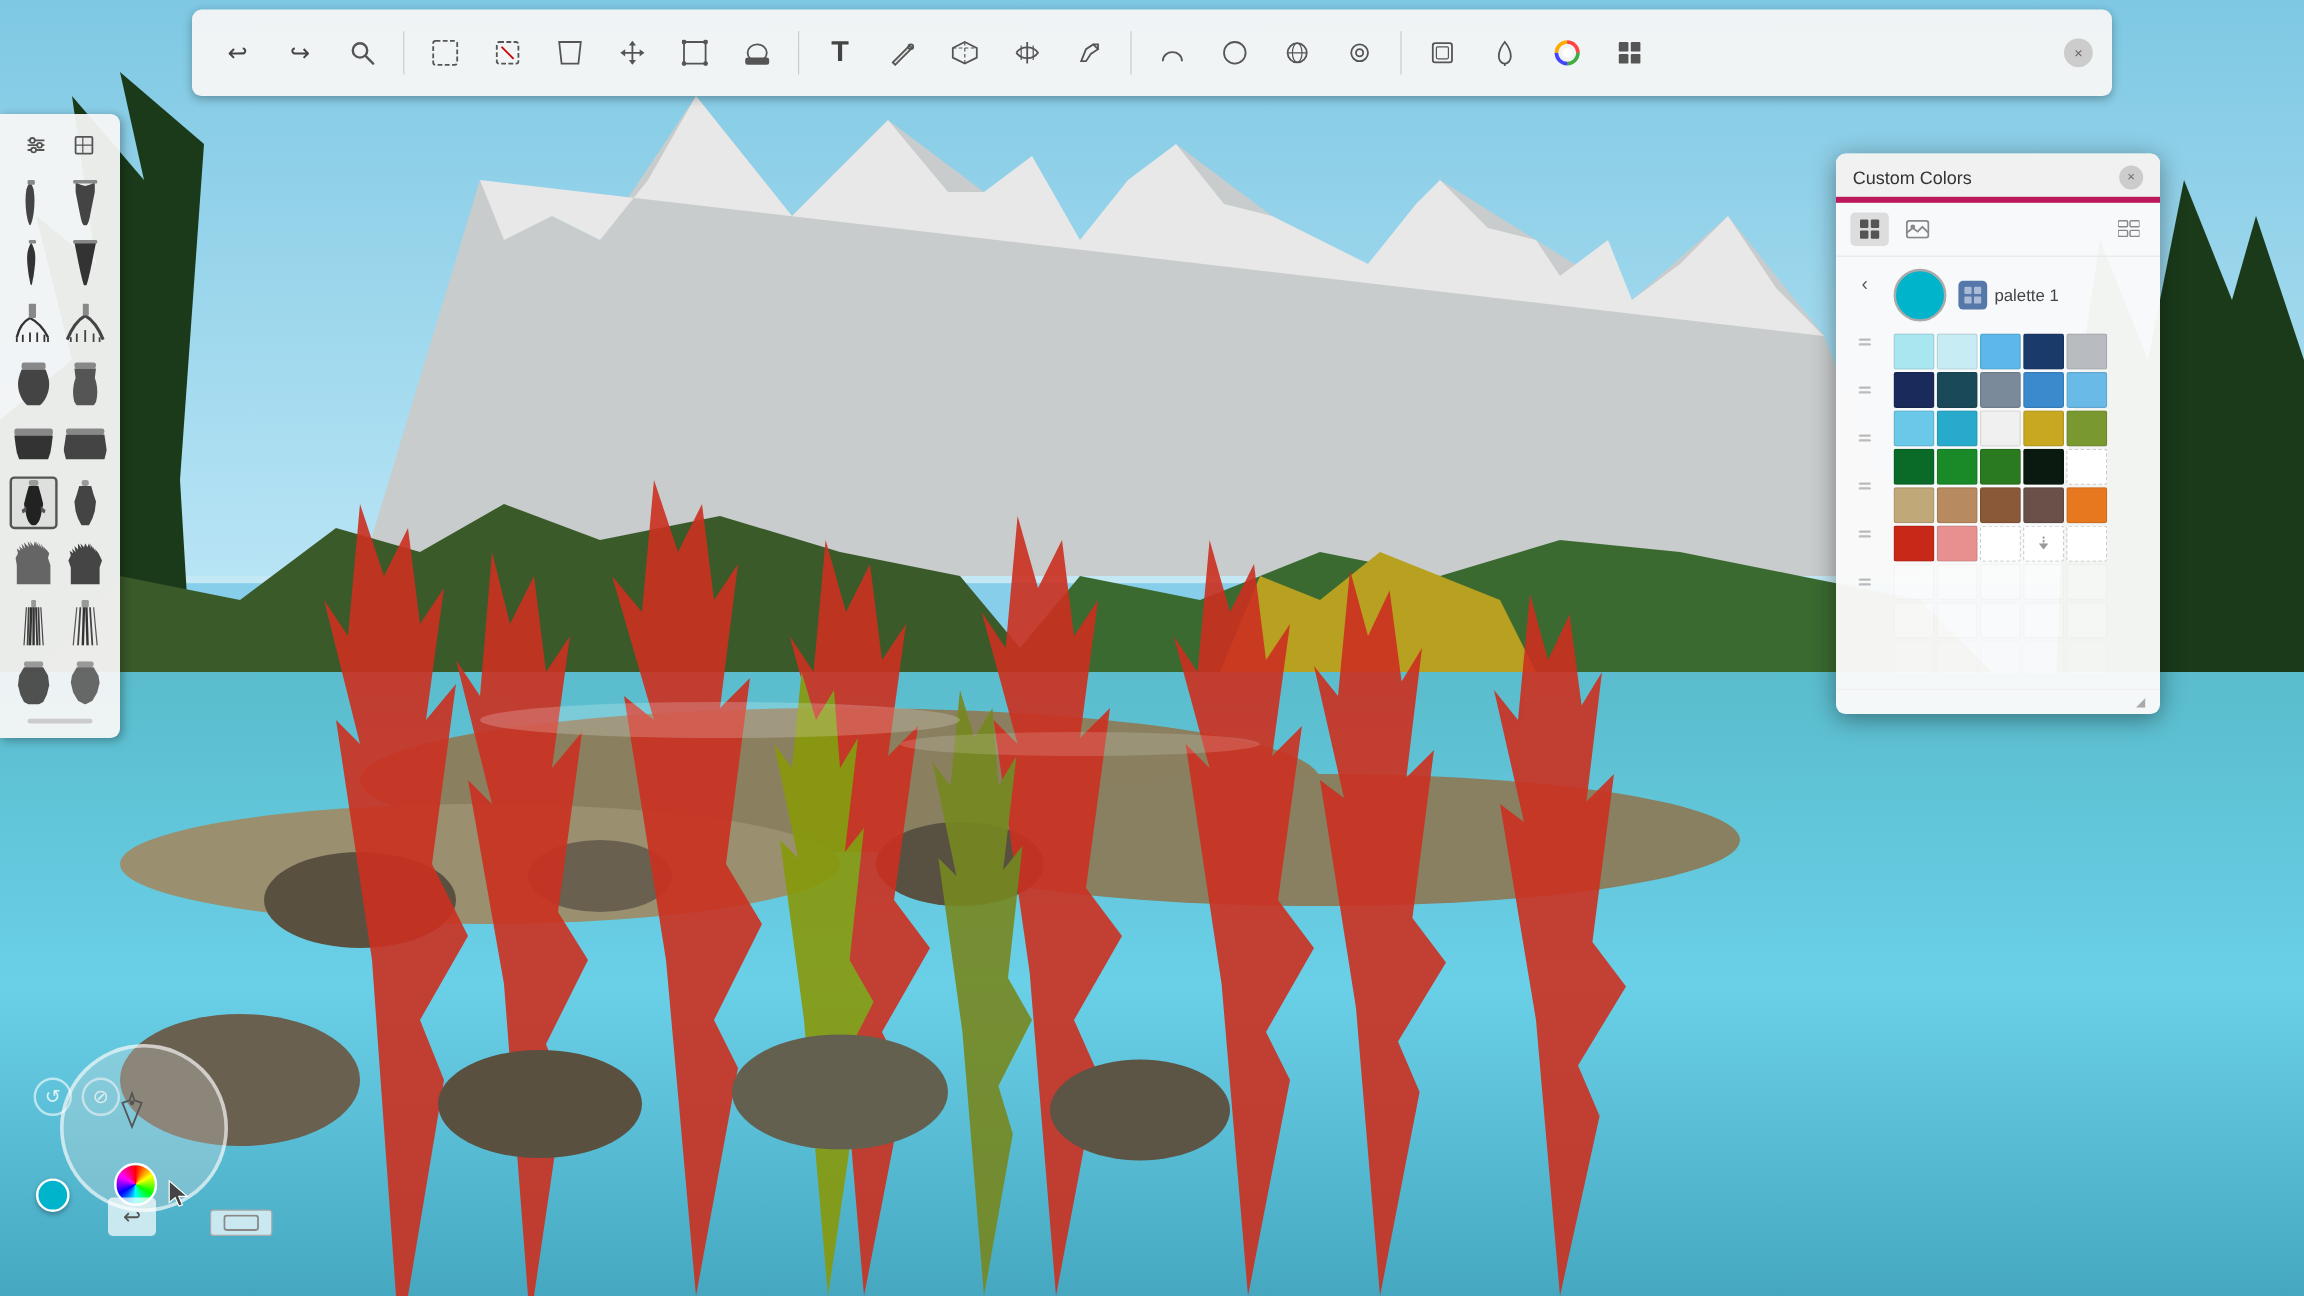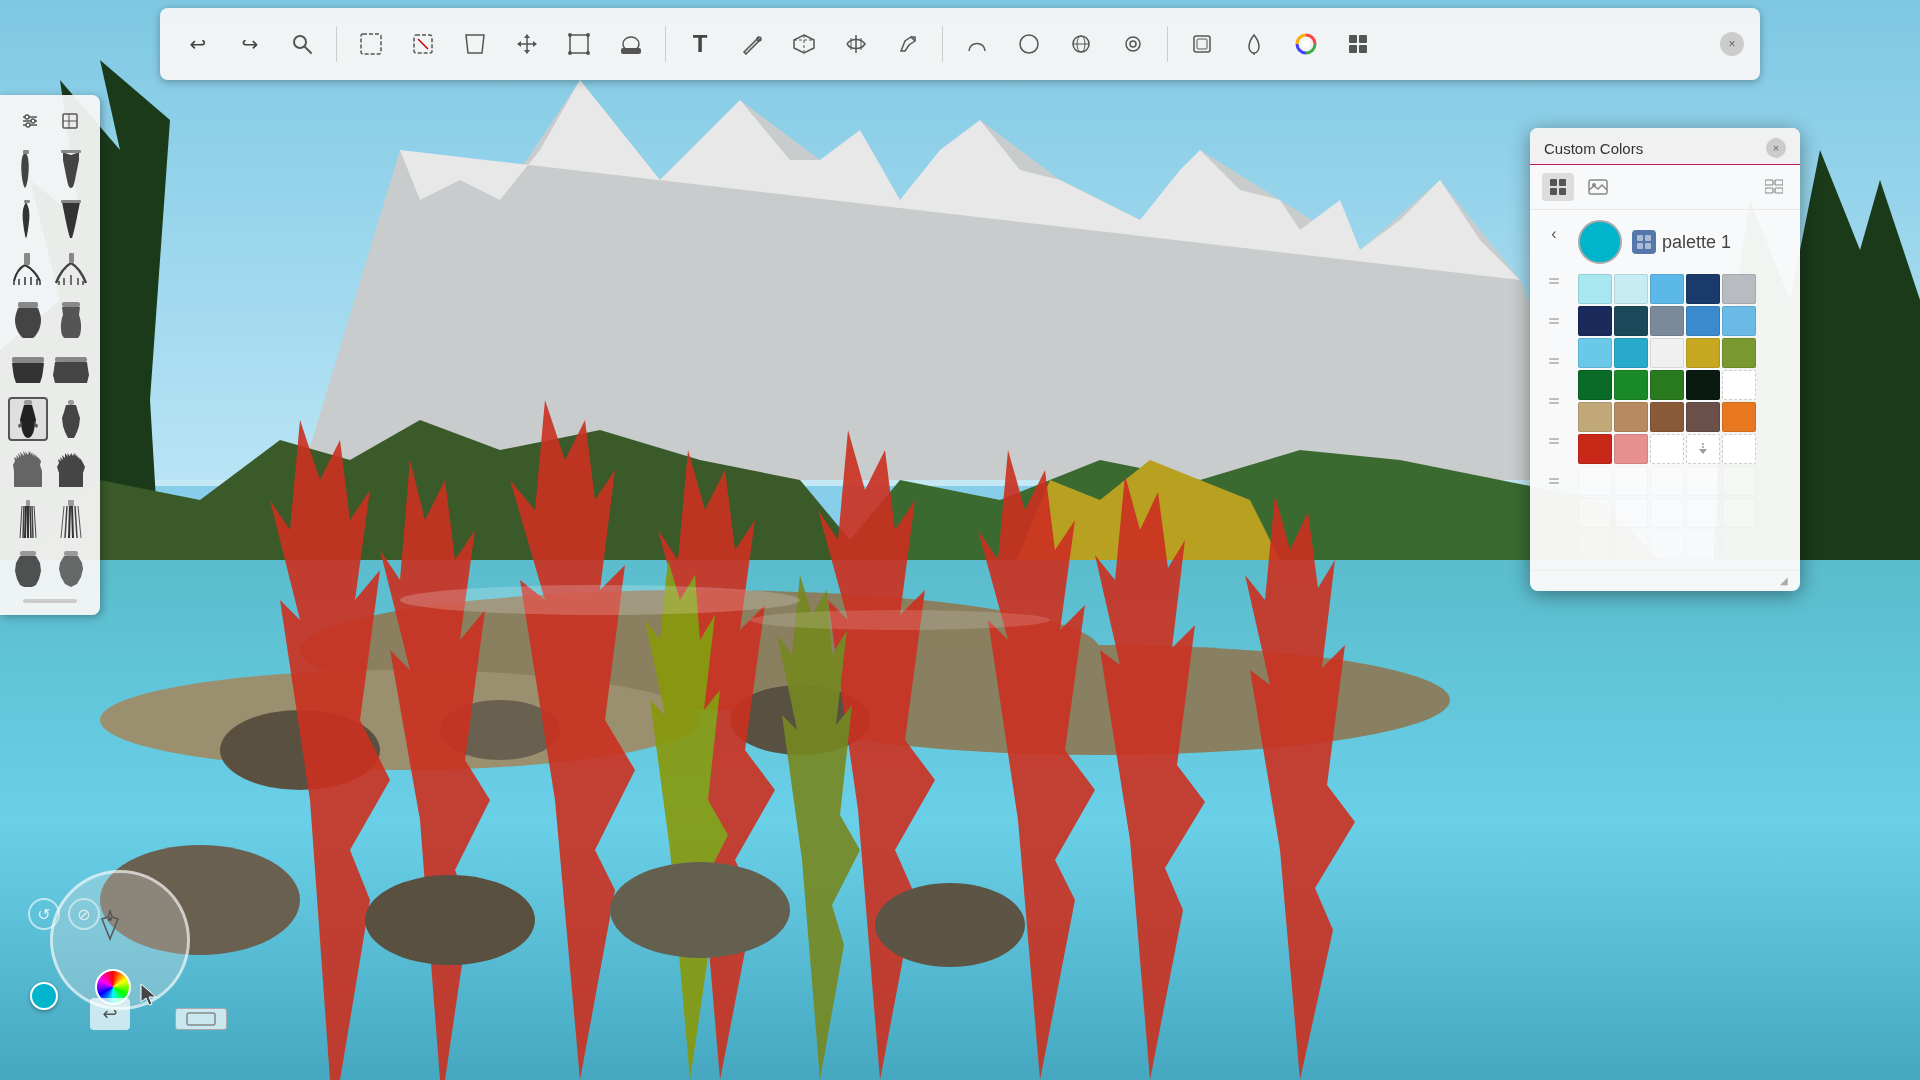"Custom Colors" .cc-header { border-bottom: 1px solid #be185d -> 5px solid #be185d }
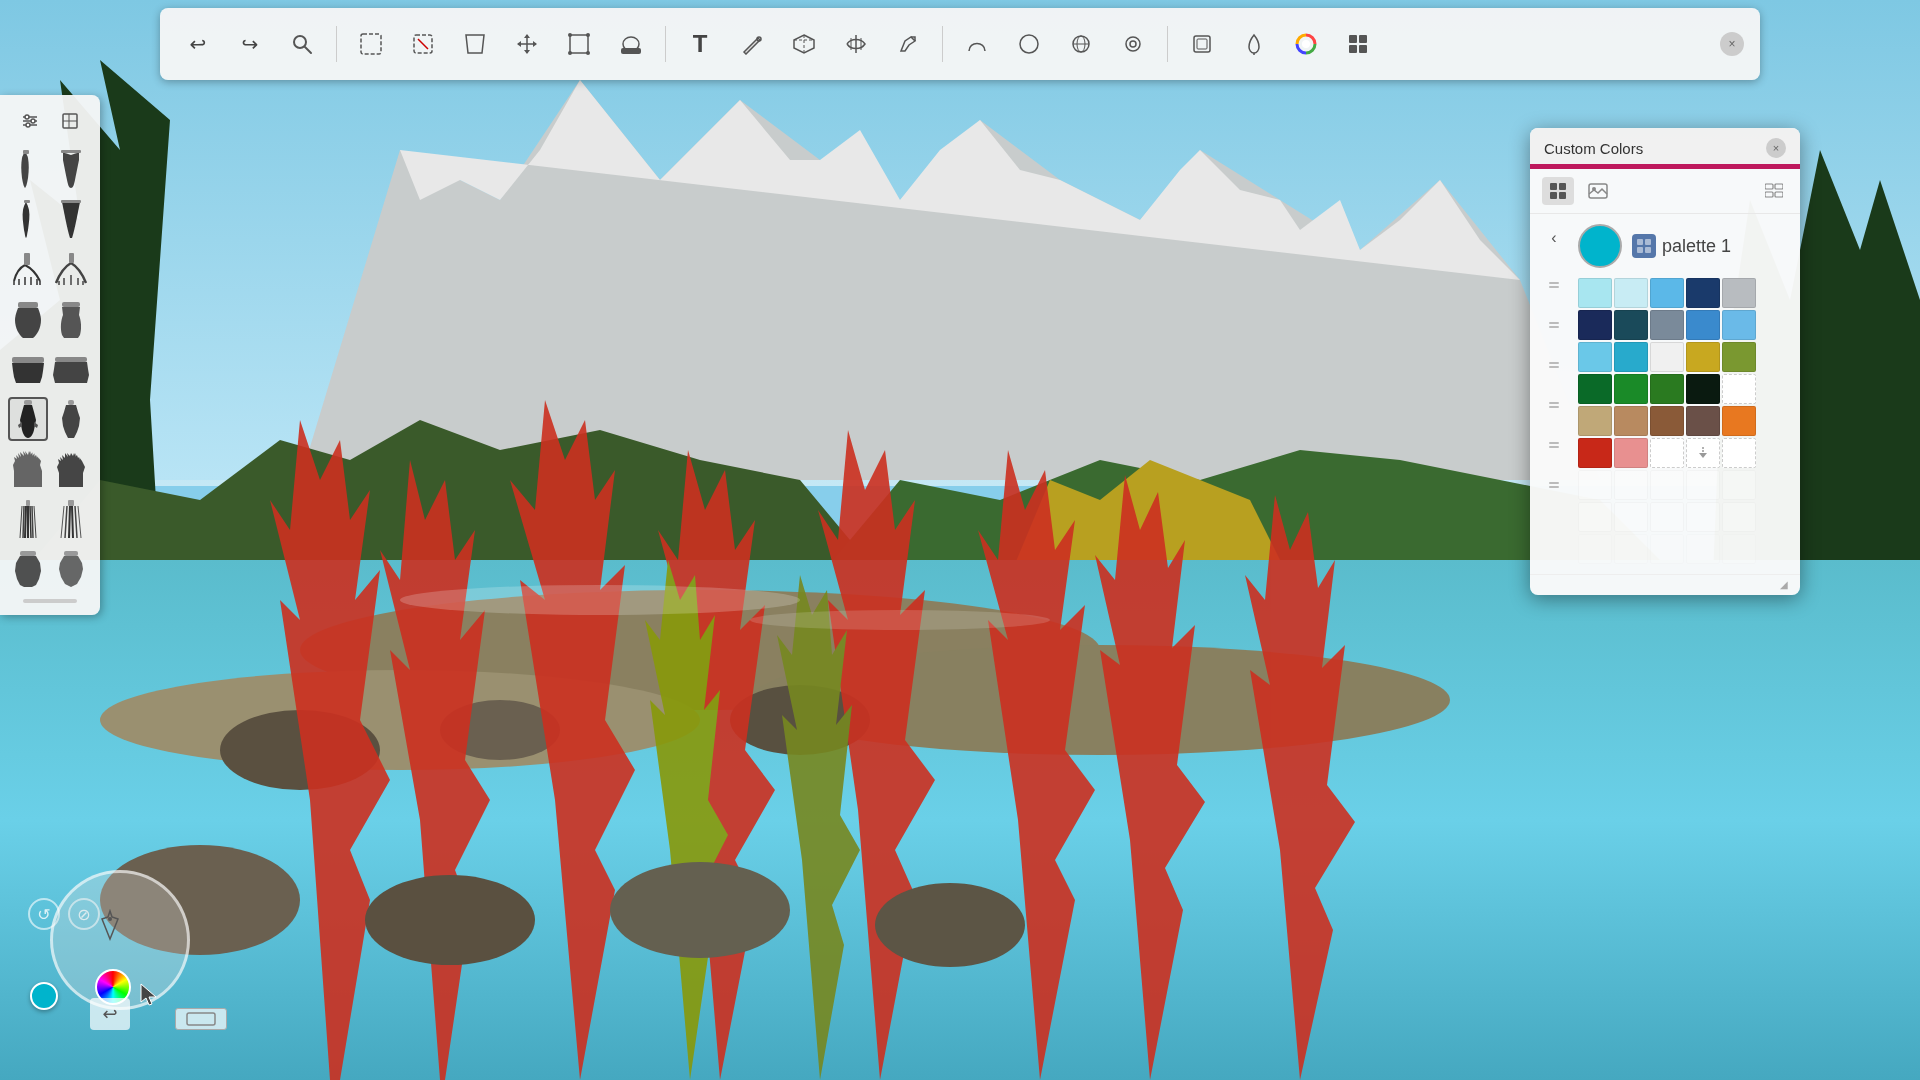"palette 1" span { font-size: 18px -> 14px }
